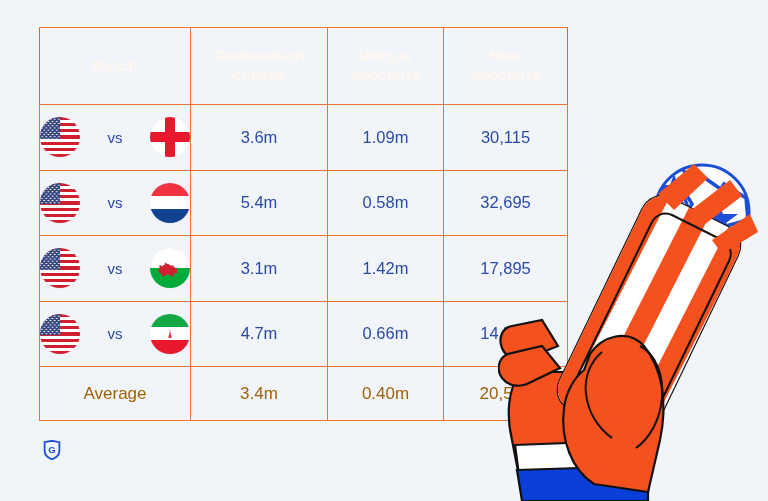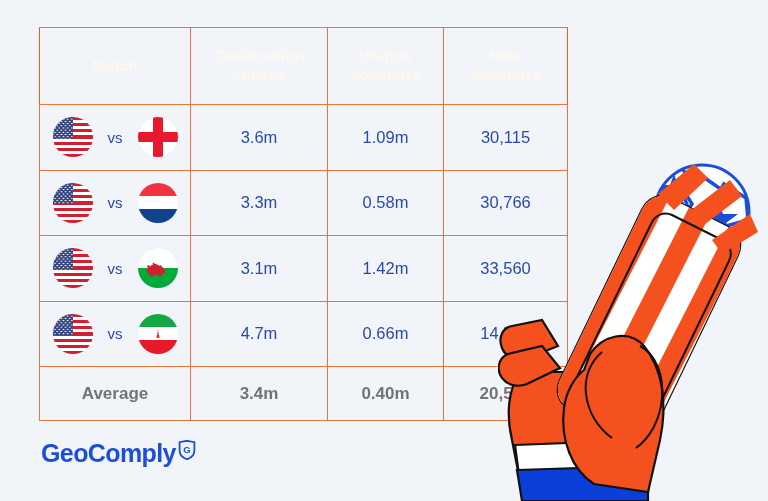"vs" .match { justify-content: center -> space-between }
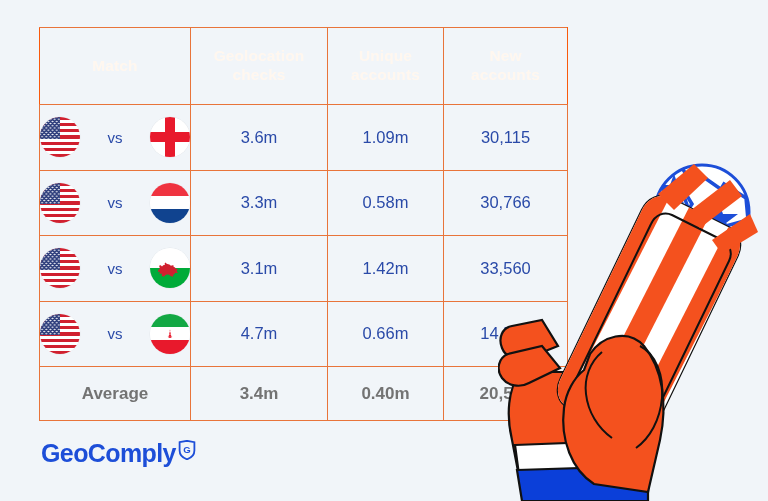"3.3m" td { text: 3.3m -> 5.4m }
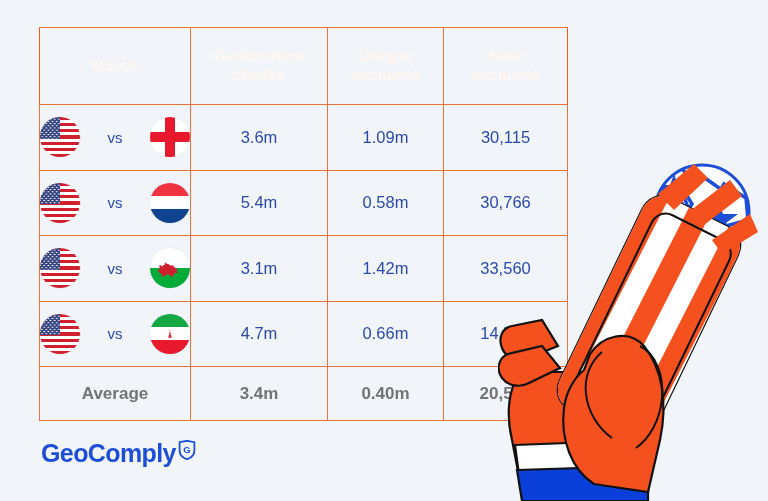"30,766" td { text: 30,766 -> 32,695 }
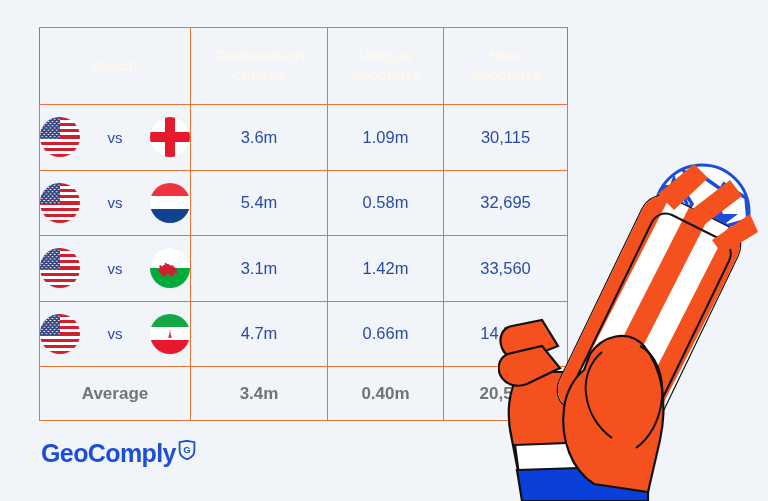"33,560" td { text: 33,560 -> 17,895 }
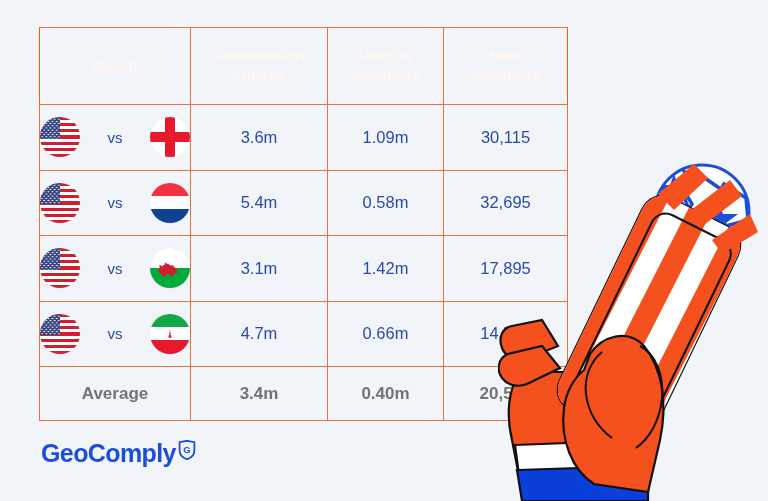"Average" tbody tr.avg td { color: #737373 -> #a16207; font-weight: bold -> normal }
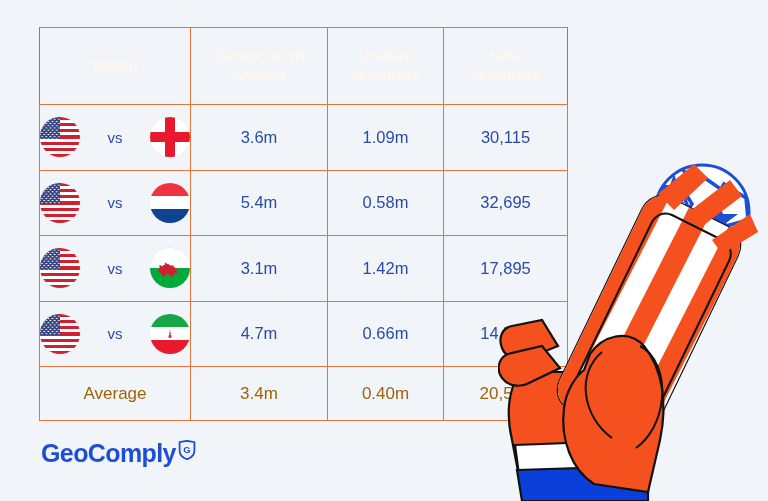"GeoComply" span.logo-text { html: <span>GeoComply</span> -> none }
